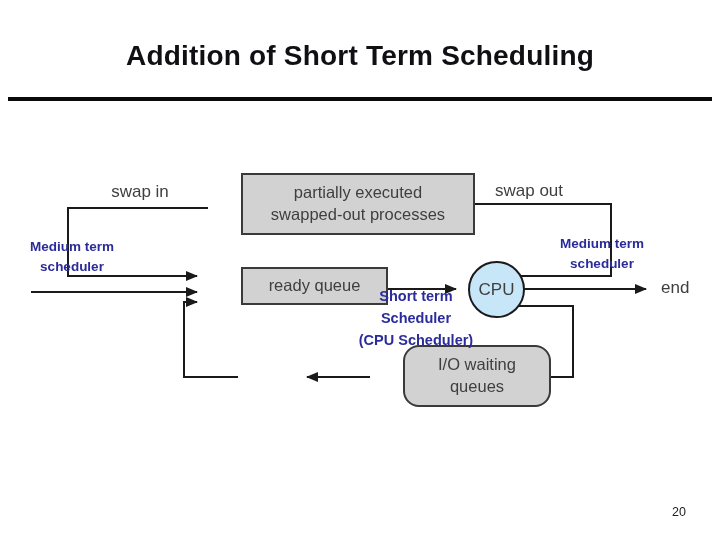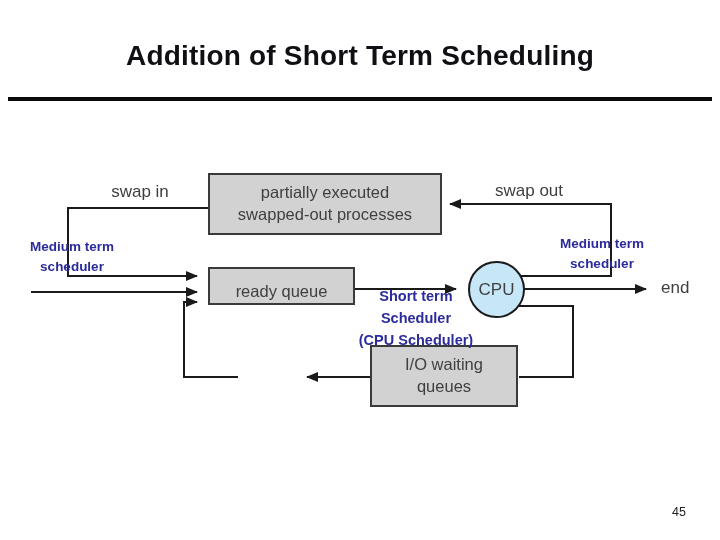"partially executed" .dbox { margin-left: none -> 33px }
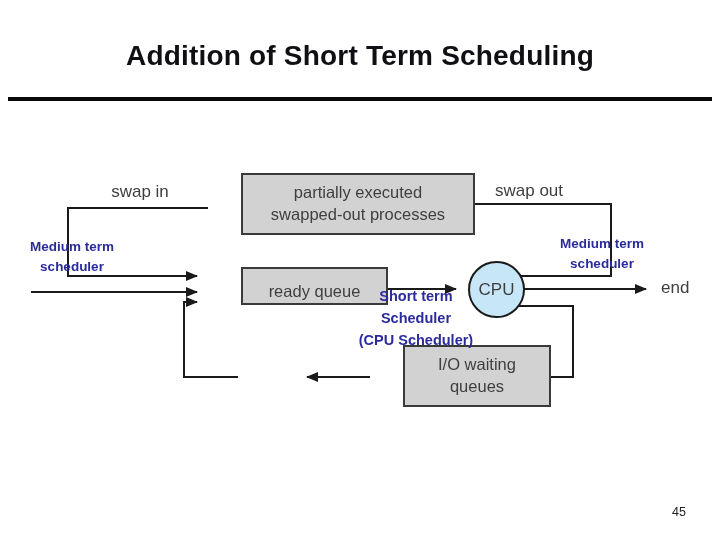"ready queue" .box-ready { justify-content: flex-end -> none }
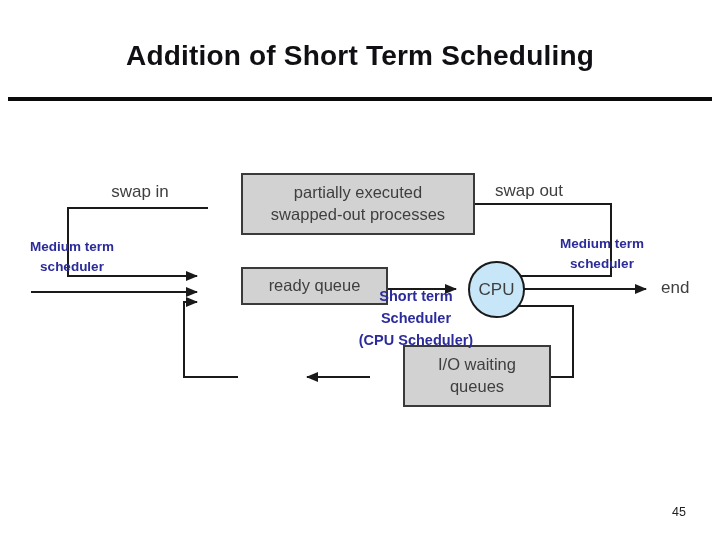"I/O waiting" .box-ioq { border-radius: none -> 16px }
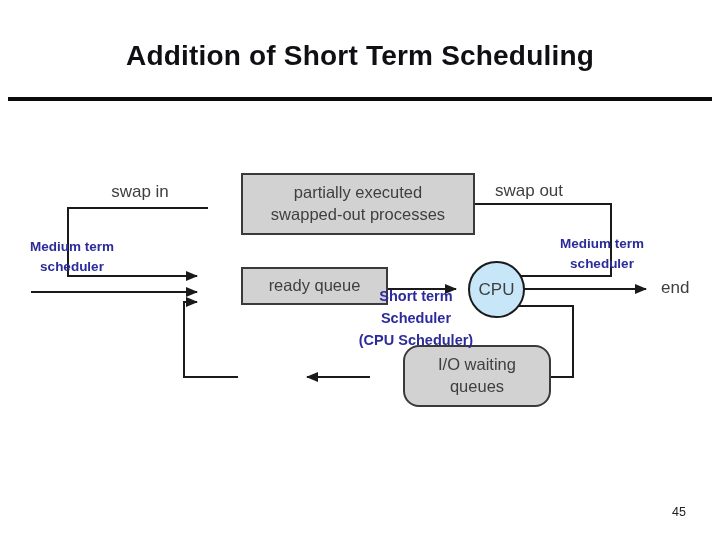"45" div.page-num { text: 45 -> 20 }
